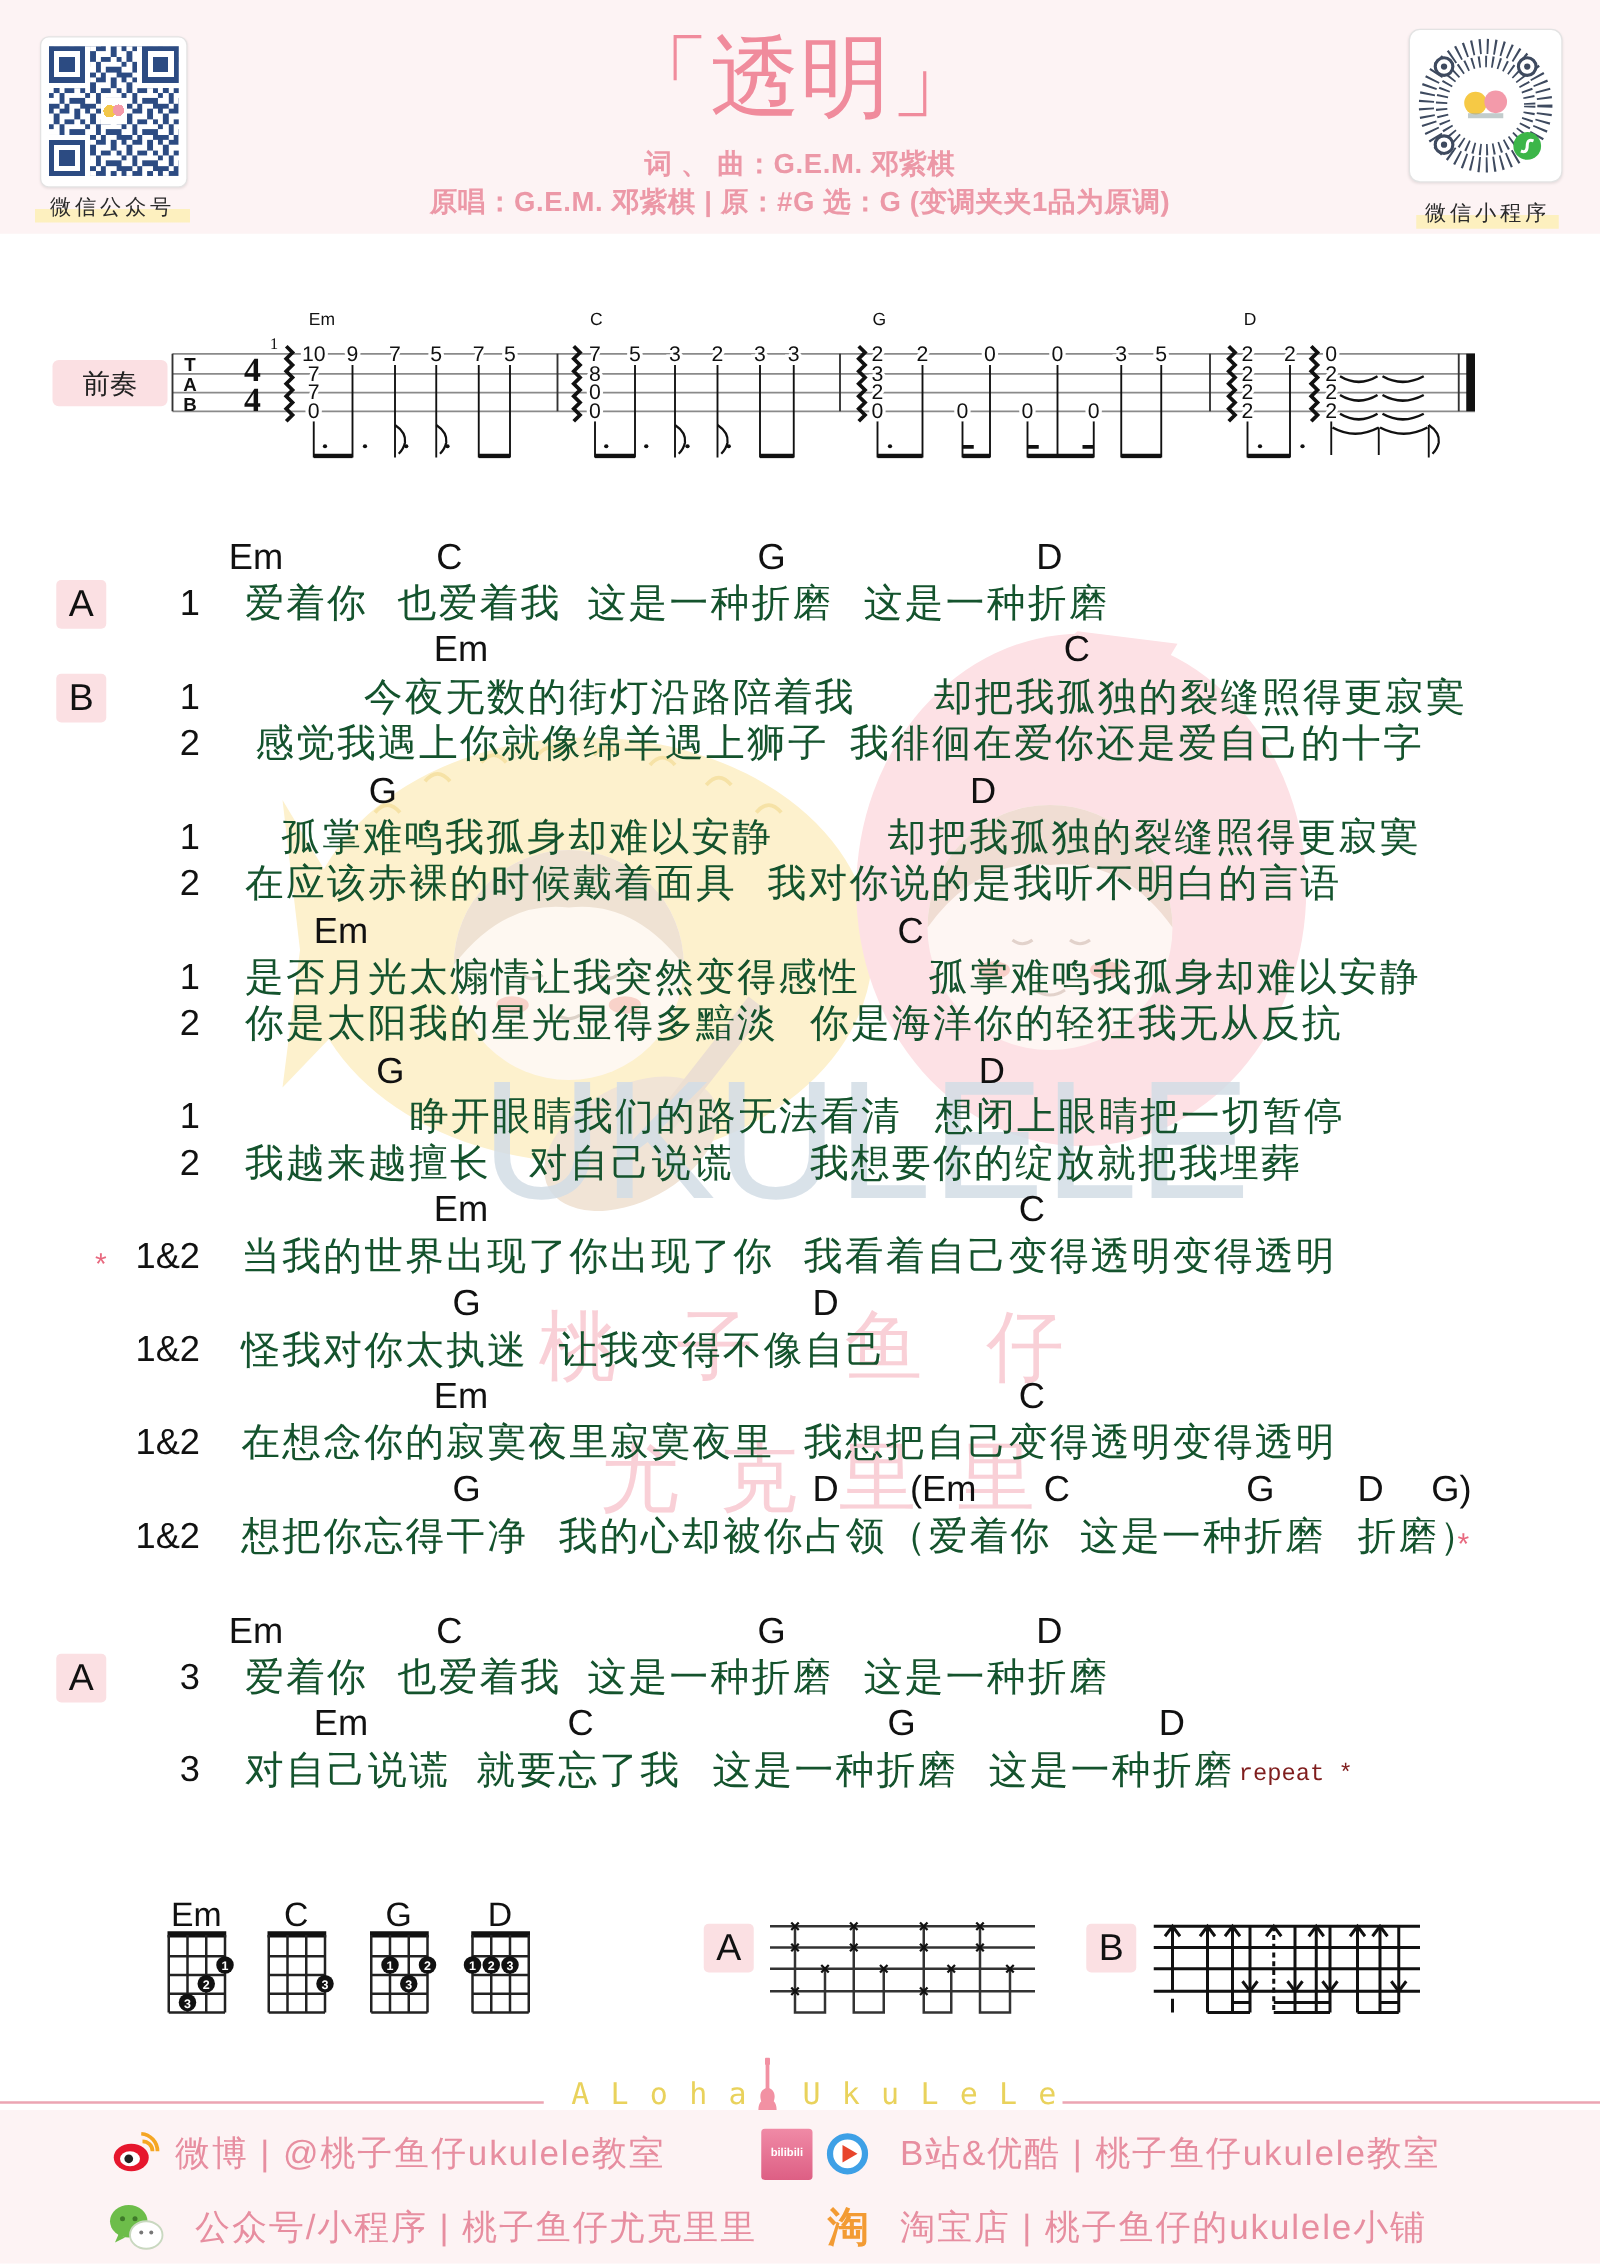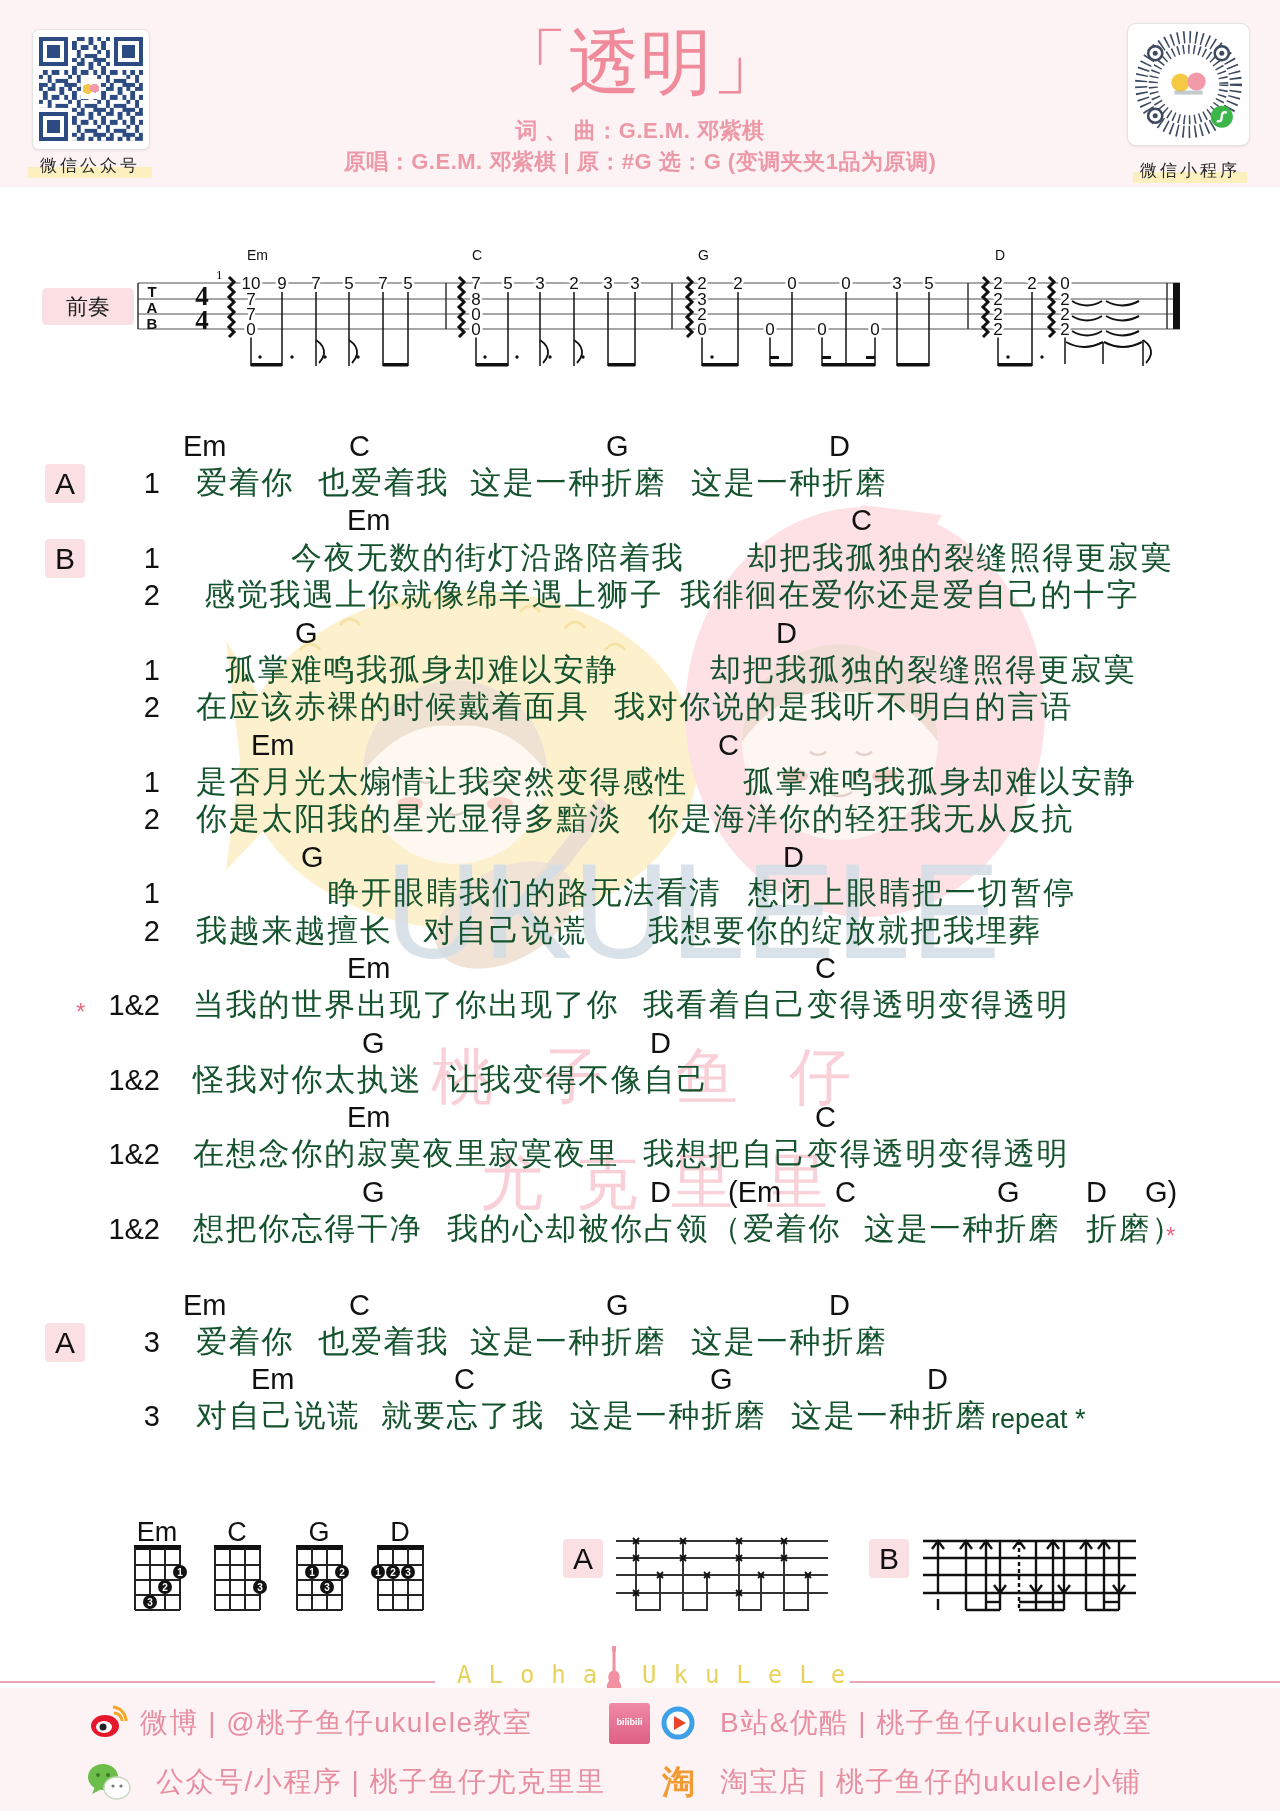"repeat *" .repeat { color: #14532d -> #7f1d1d; font-family: none -> Liberation Mono, monospace; font-size: 27px -> 19px }
